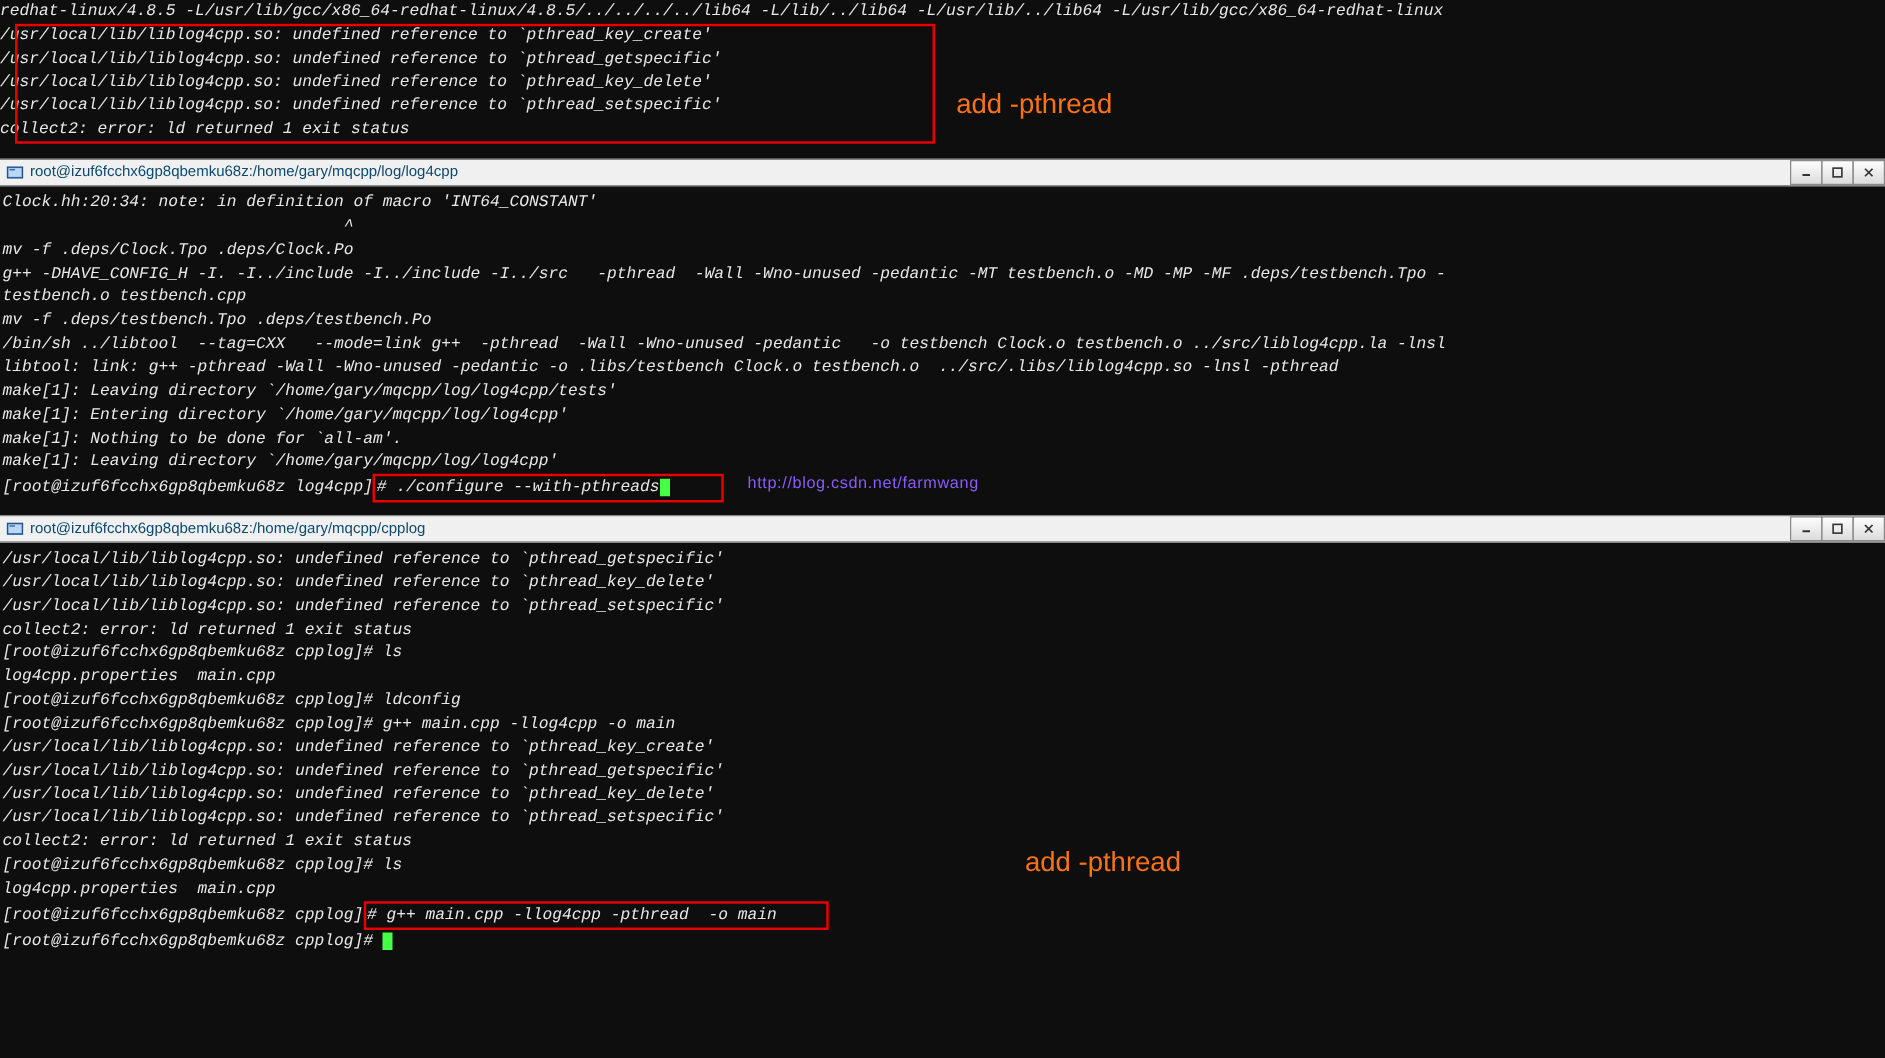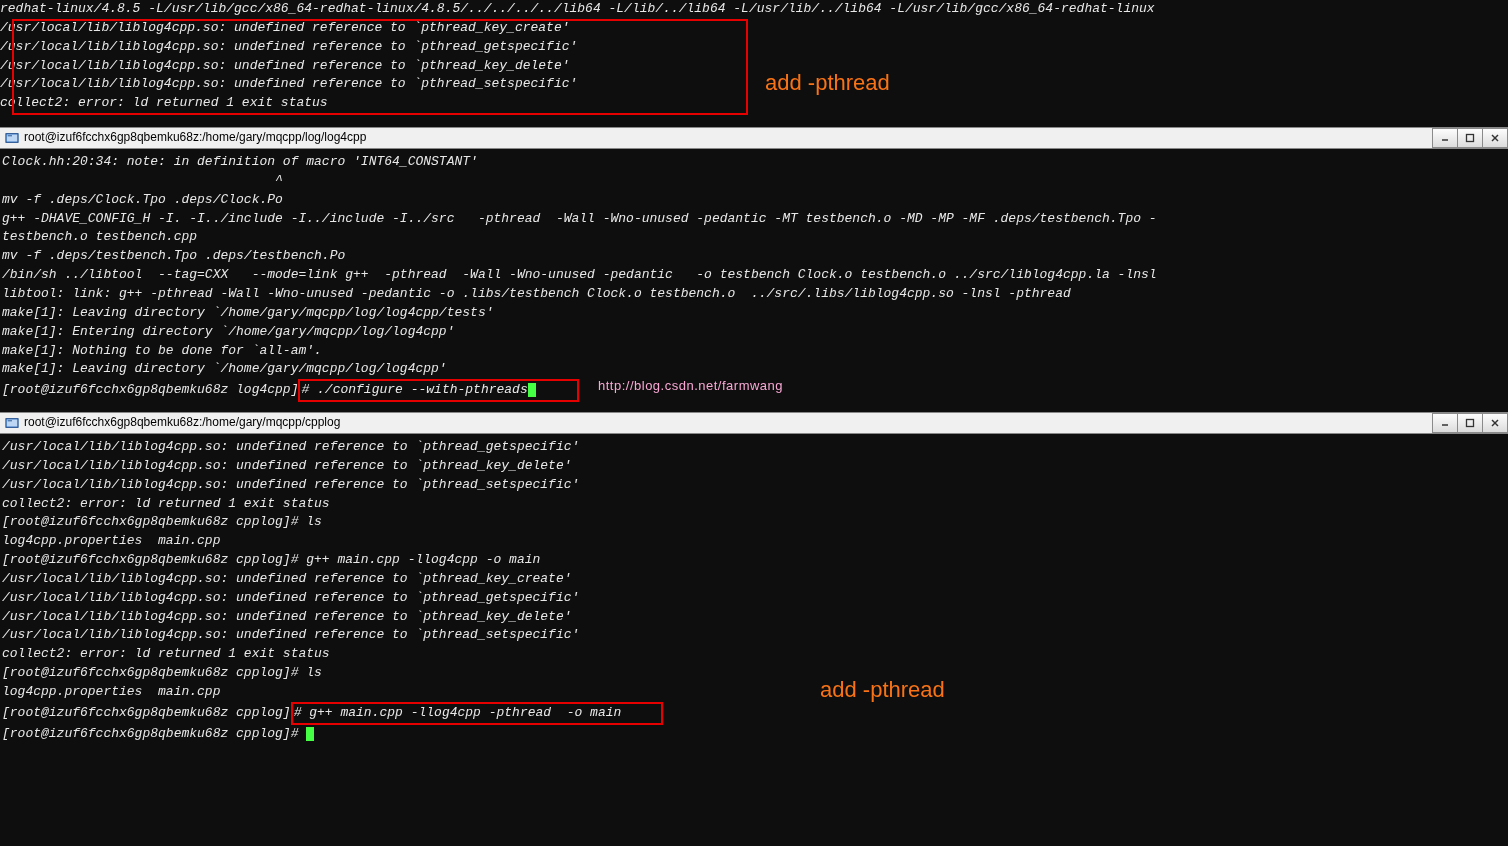"root@izuf6fcchx6gp8qbemku68z:/home/gary/" .titlebar .title-text { color: #000000 -> #0c4a6e }
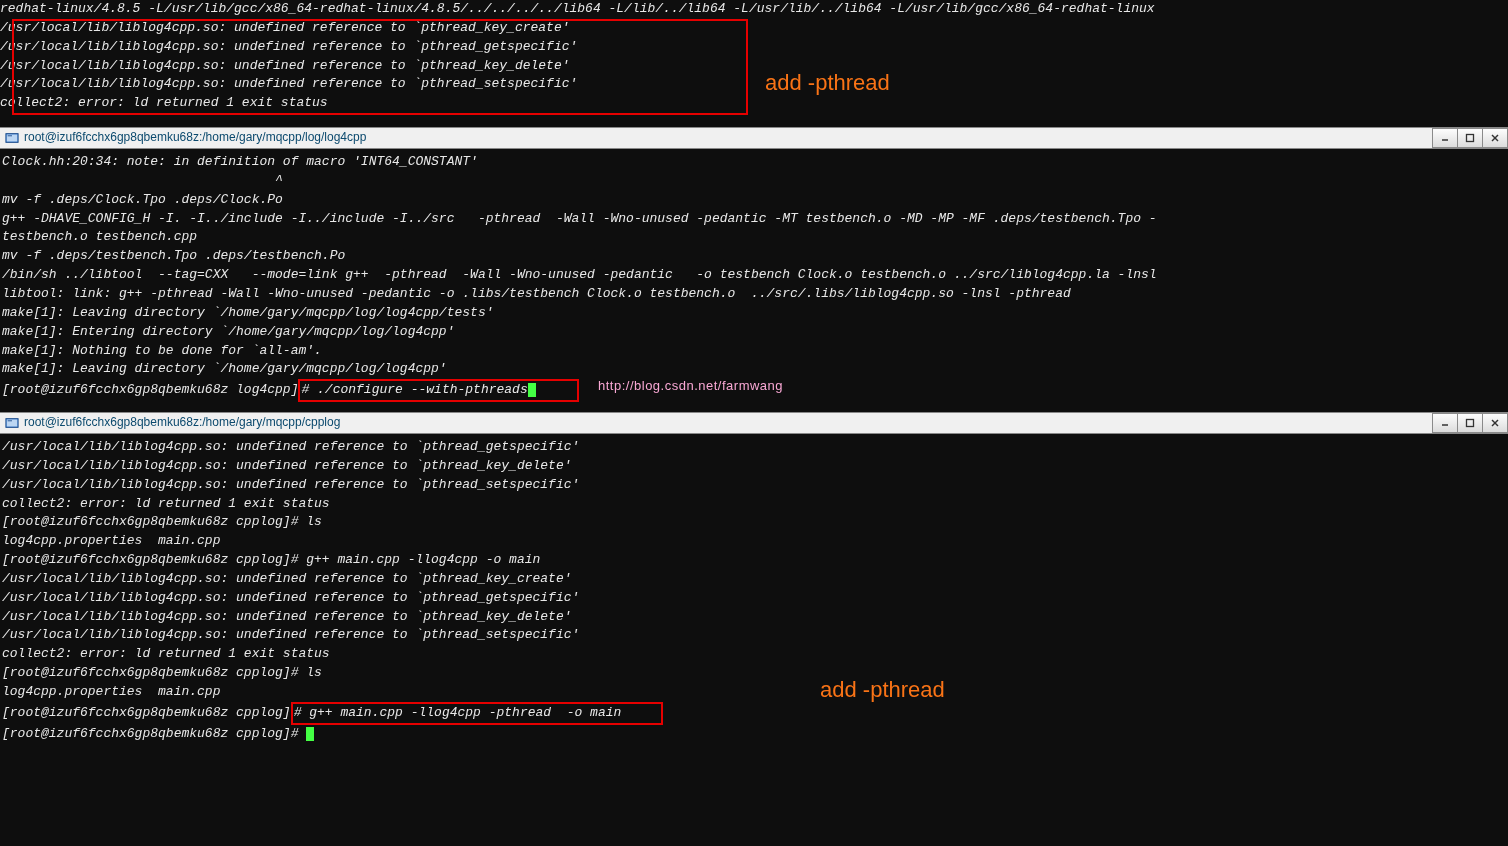"http://blog.csdn.net/farmwang" .watermark { color: #f9a8d4 -> #8b5cf6 }
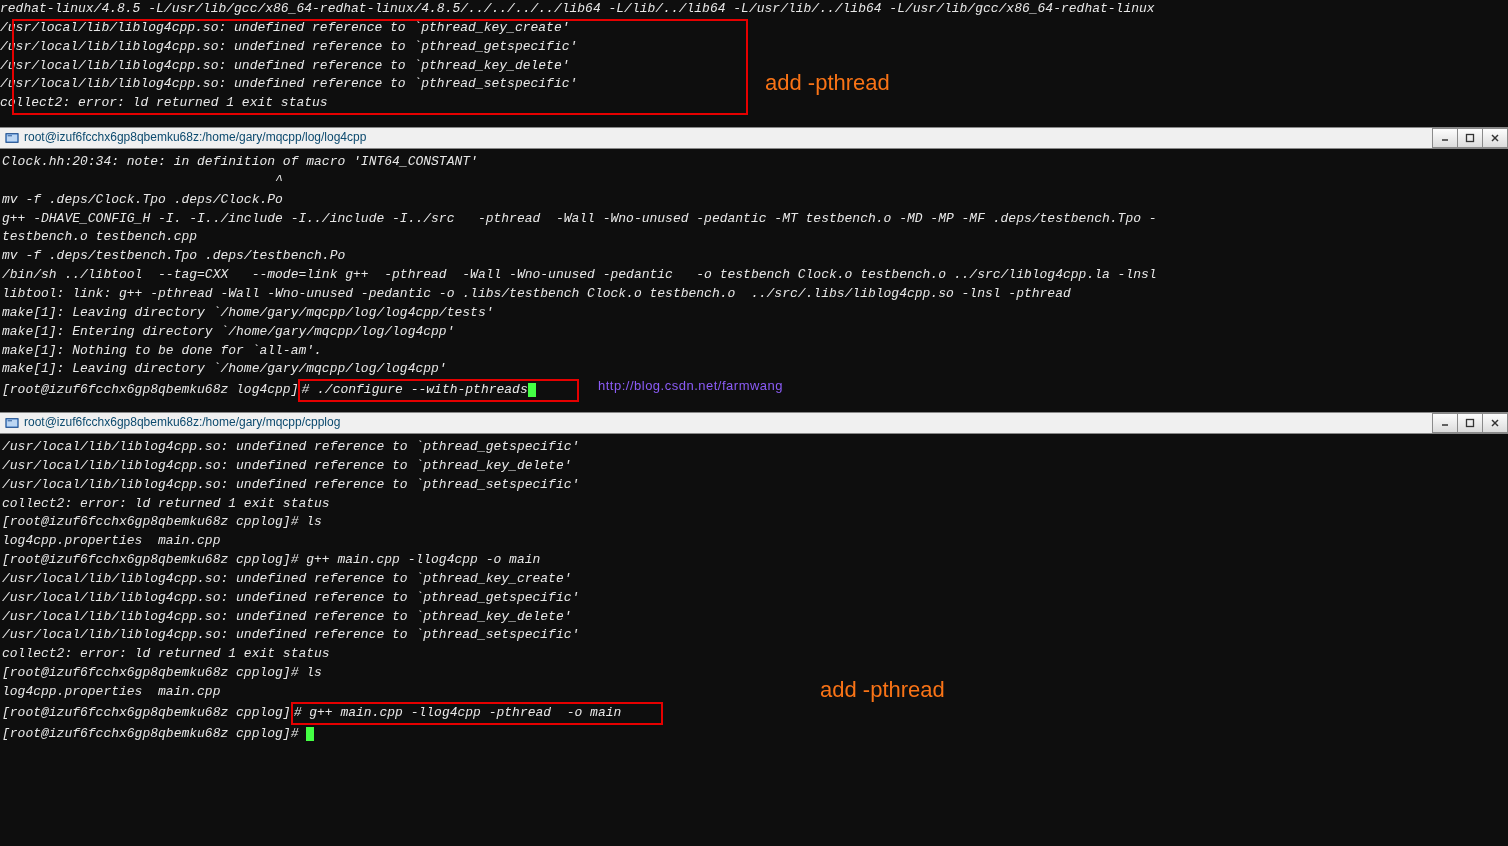"[root@izuf6fcchx6gp8qbemku68z cpplog]# ldconfig" div.term-line { html: none -> <div>[root@izuf6fcchx6gp8qbemku68z cpplog]# ldconfig</div> }
